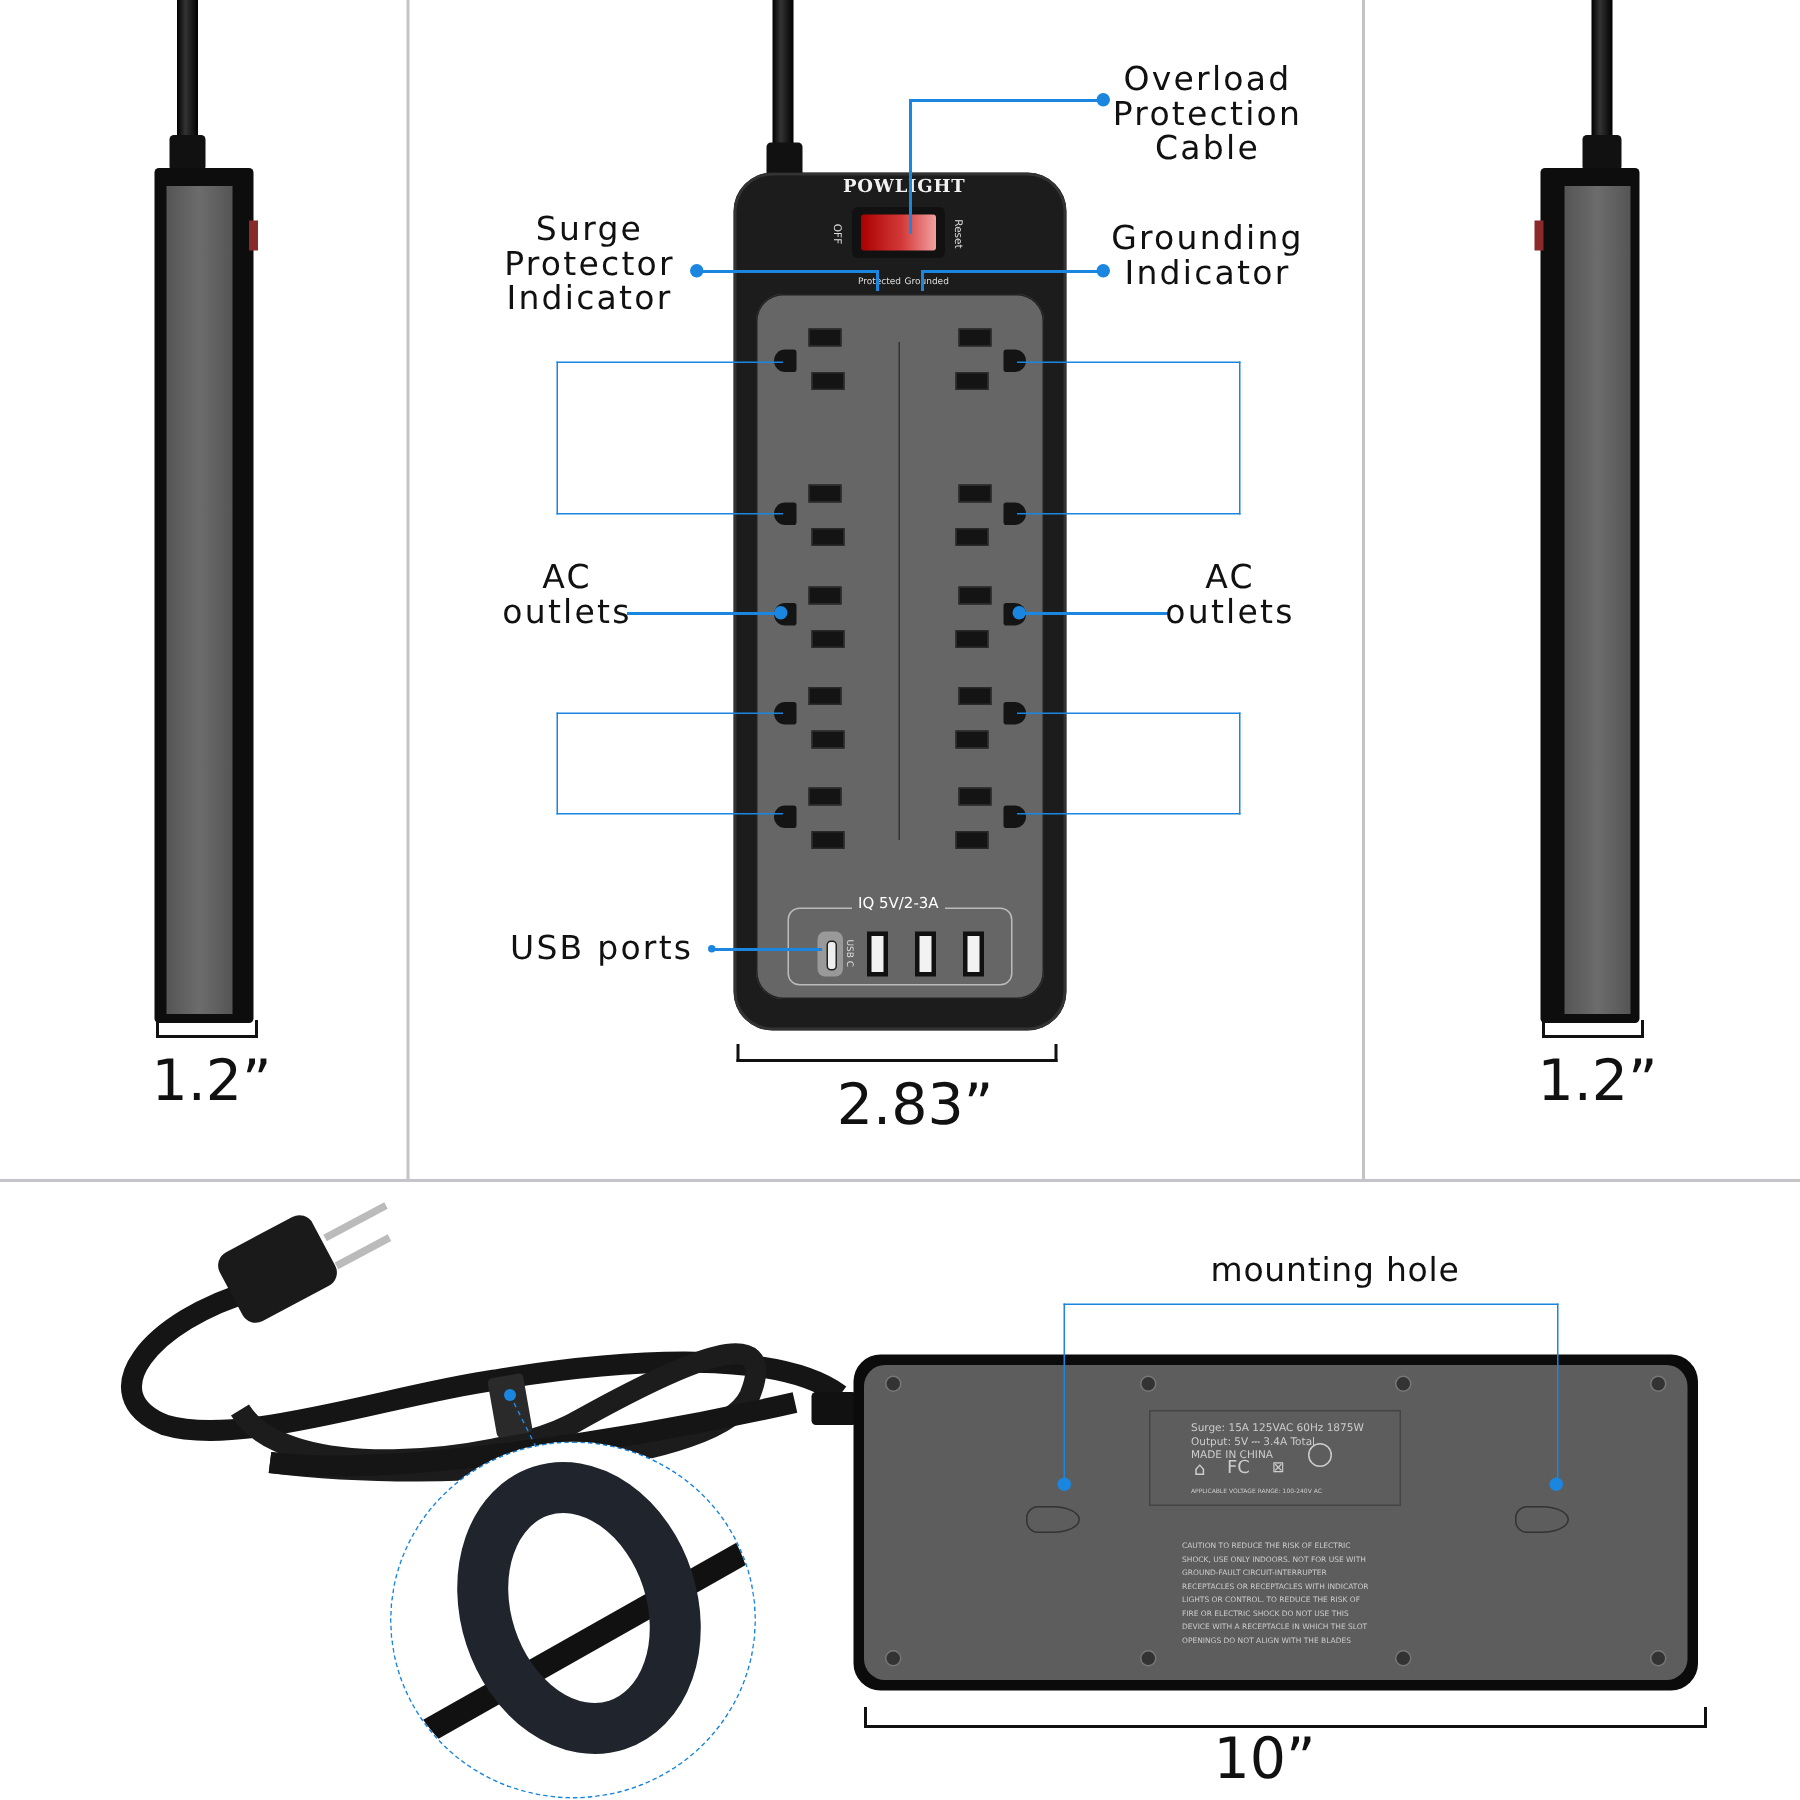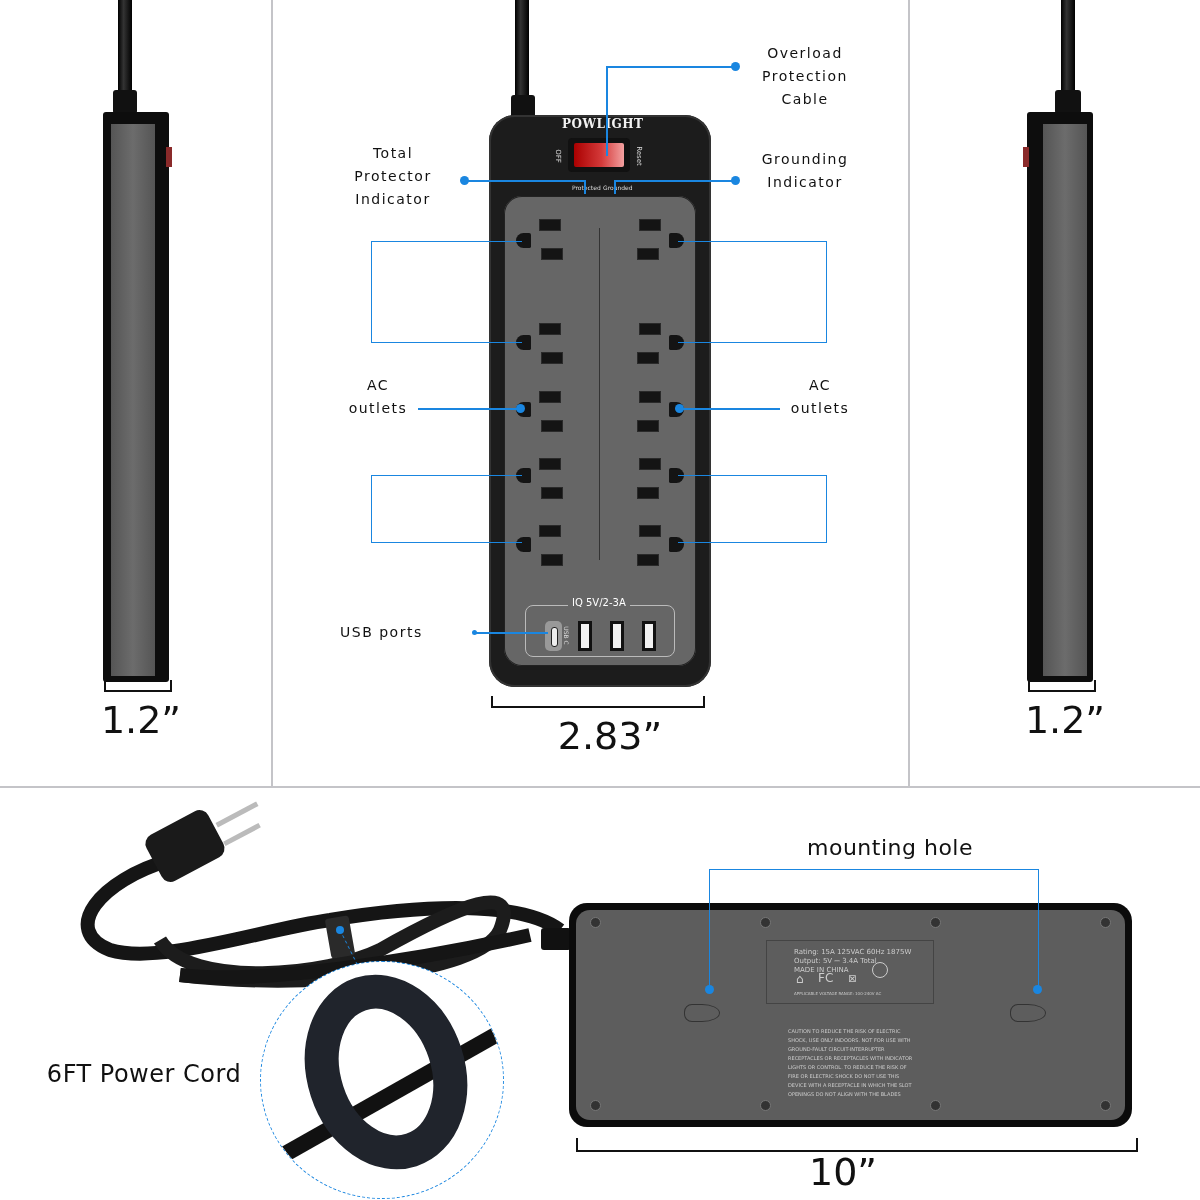"Overload" .label { font-size: 14px -> 22px }
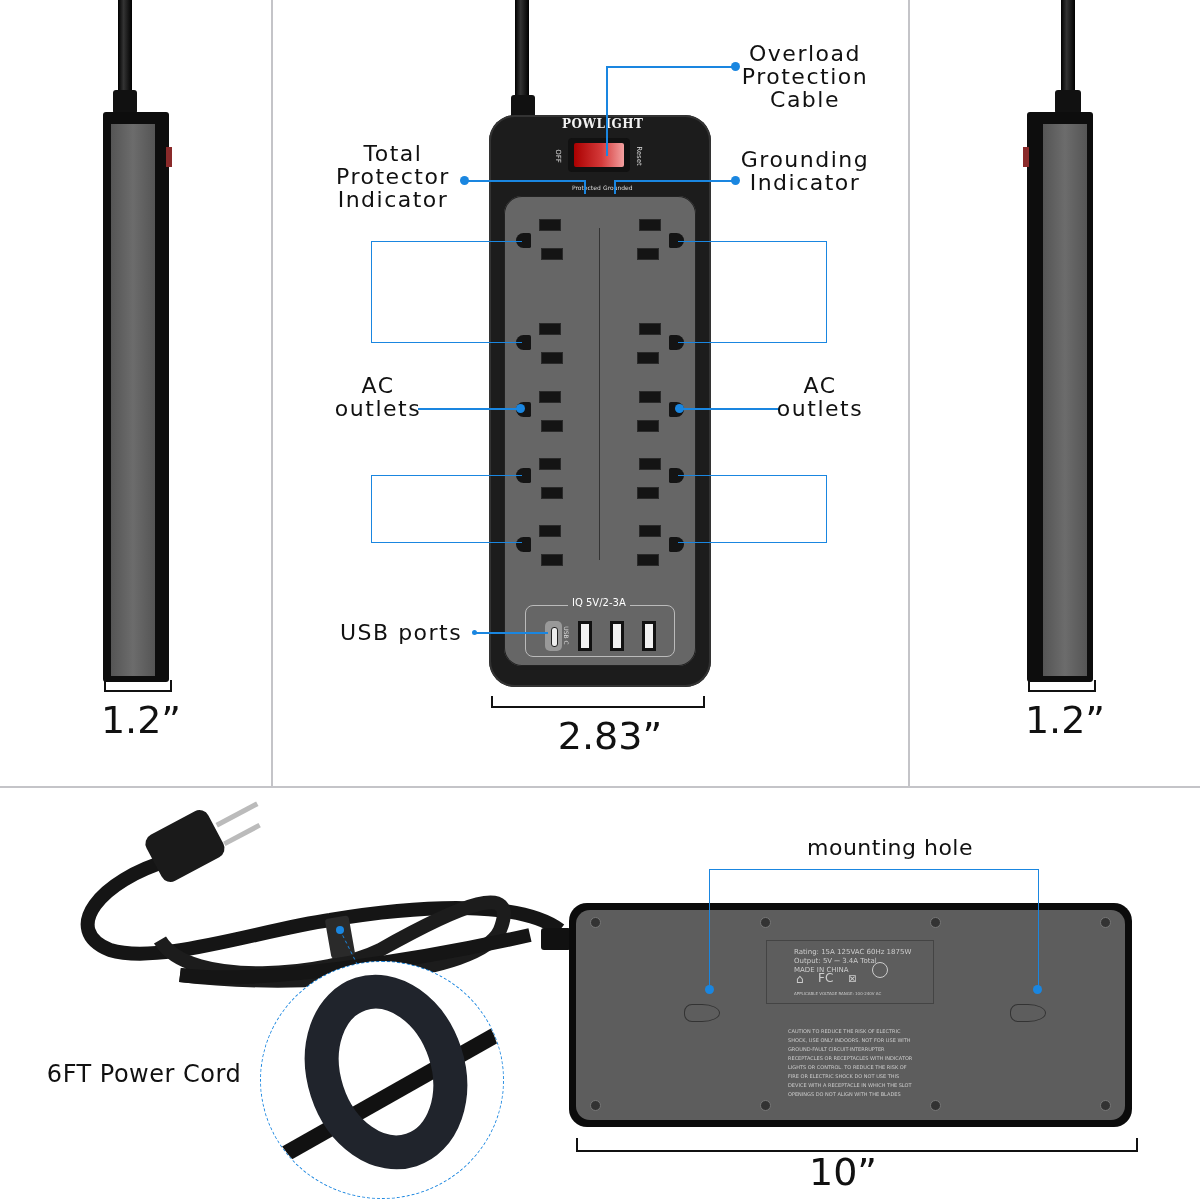"Total" div { text: Total -> Surge }
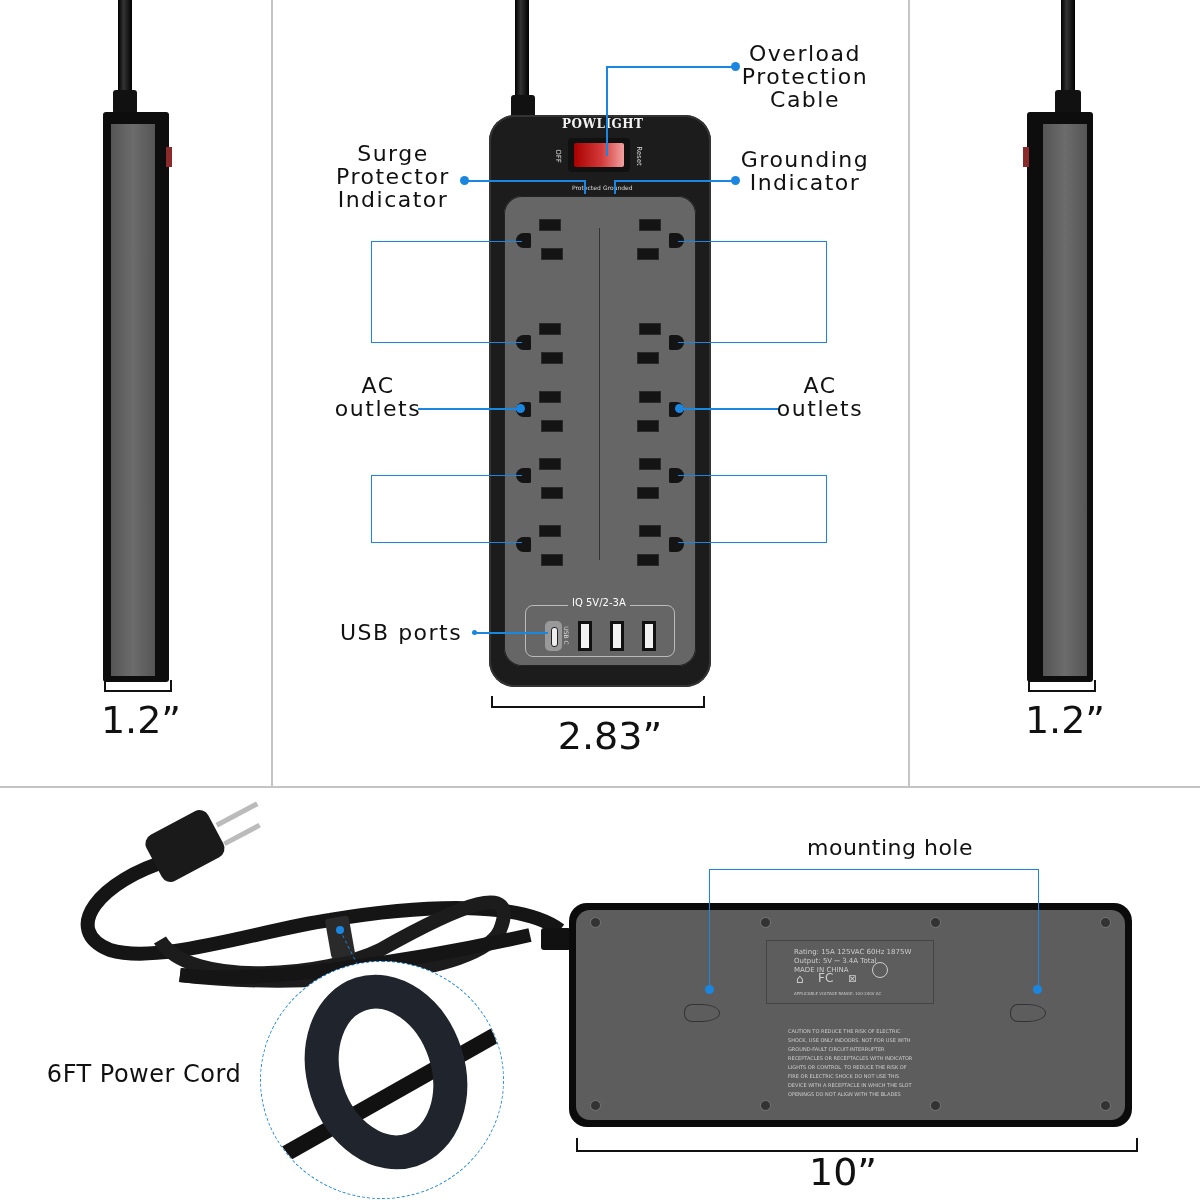"Rating: 15A 125VAC 60Hz 1875W" div.rtext { text: Rating -> Surge }
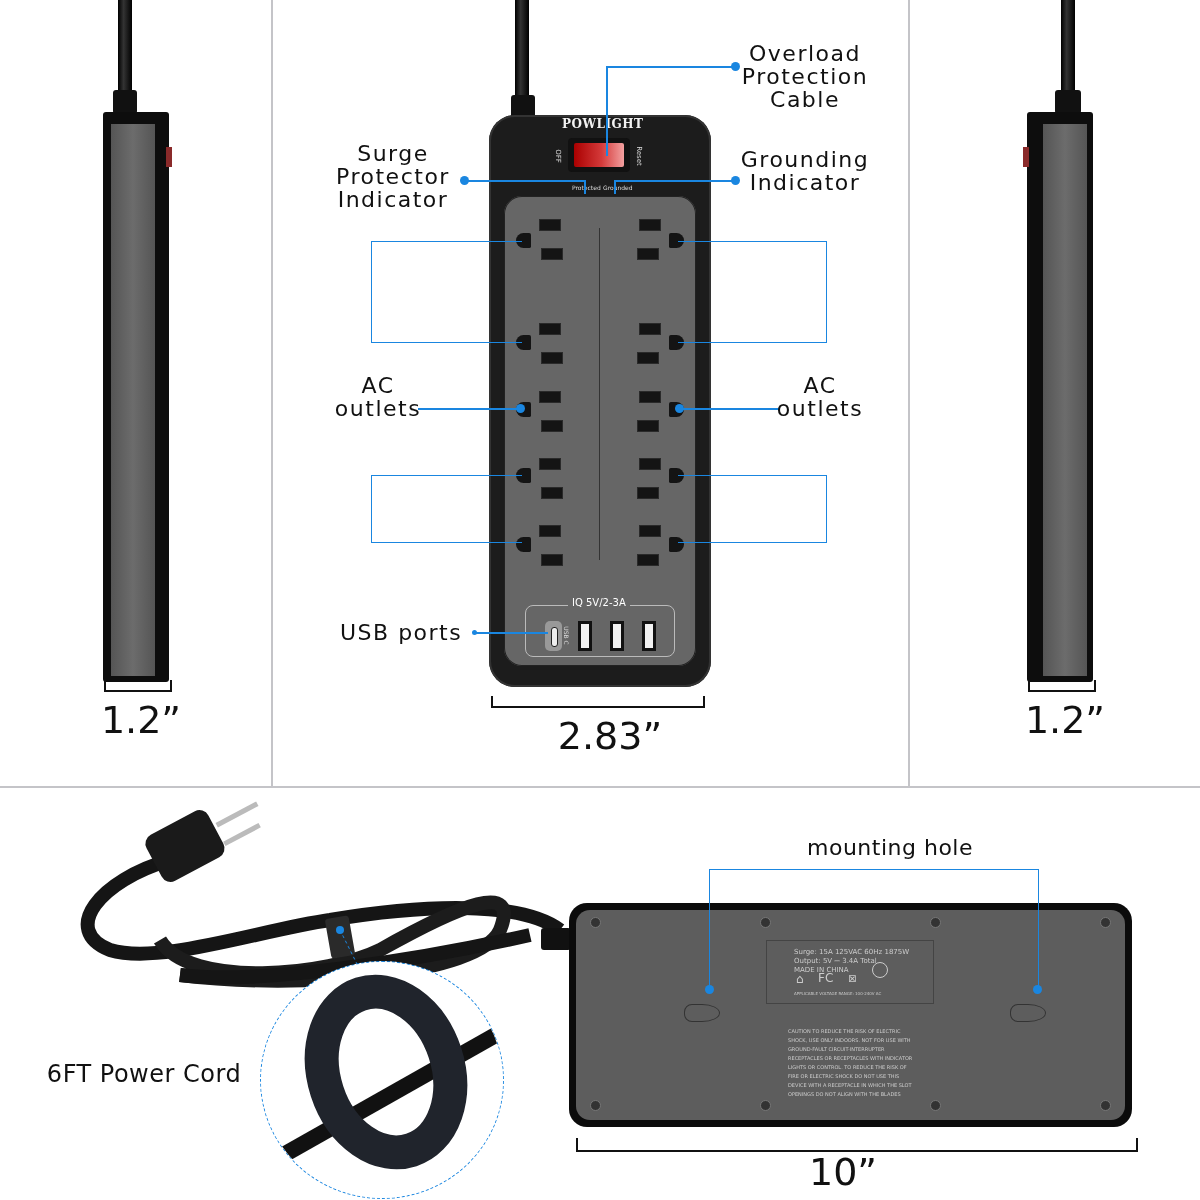"6FT Power Cord" div { html: <div>6FT Power Cord</div> -> none }
